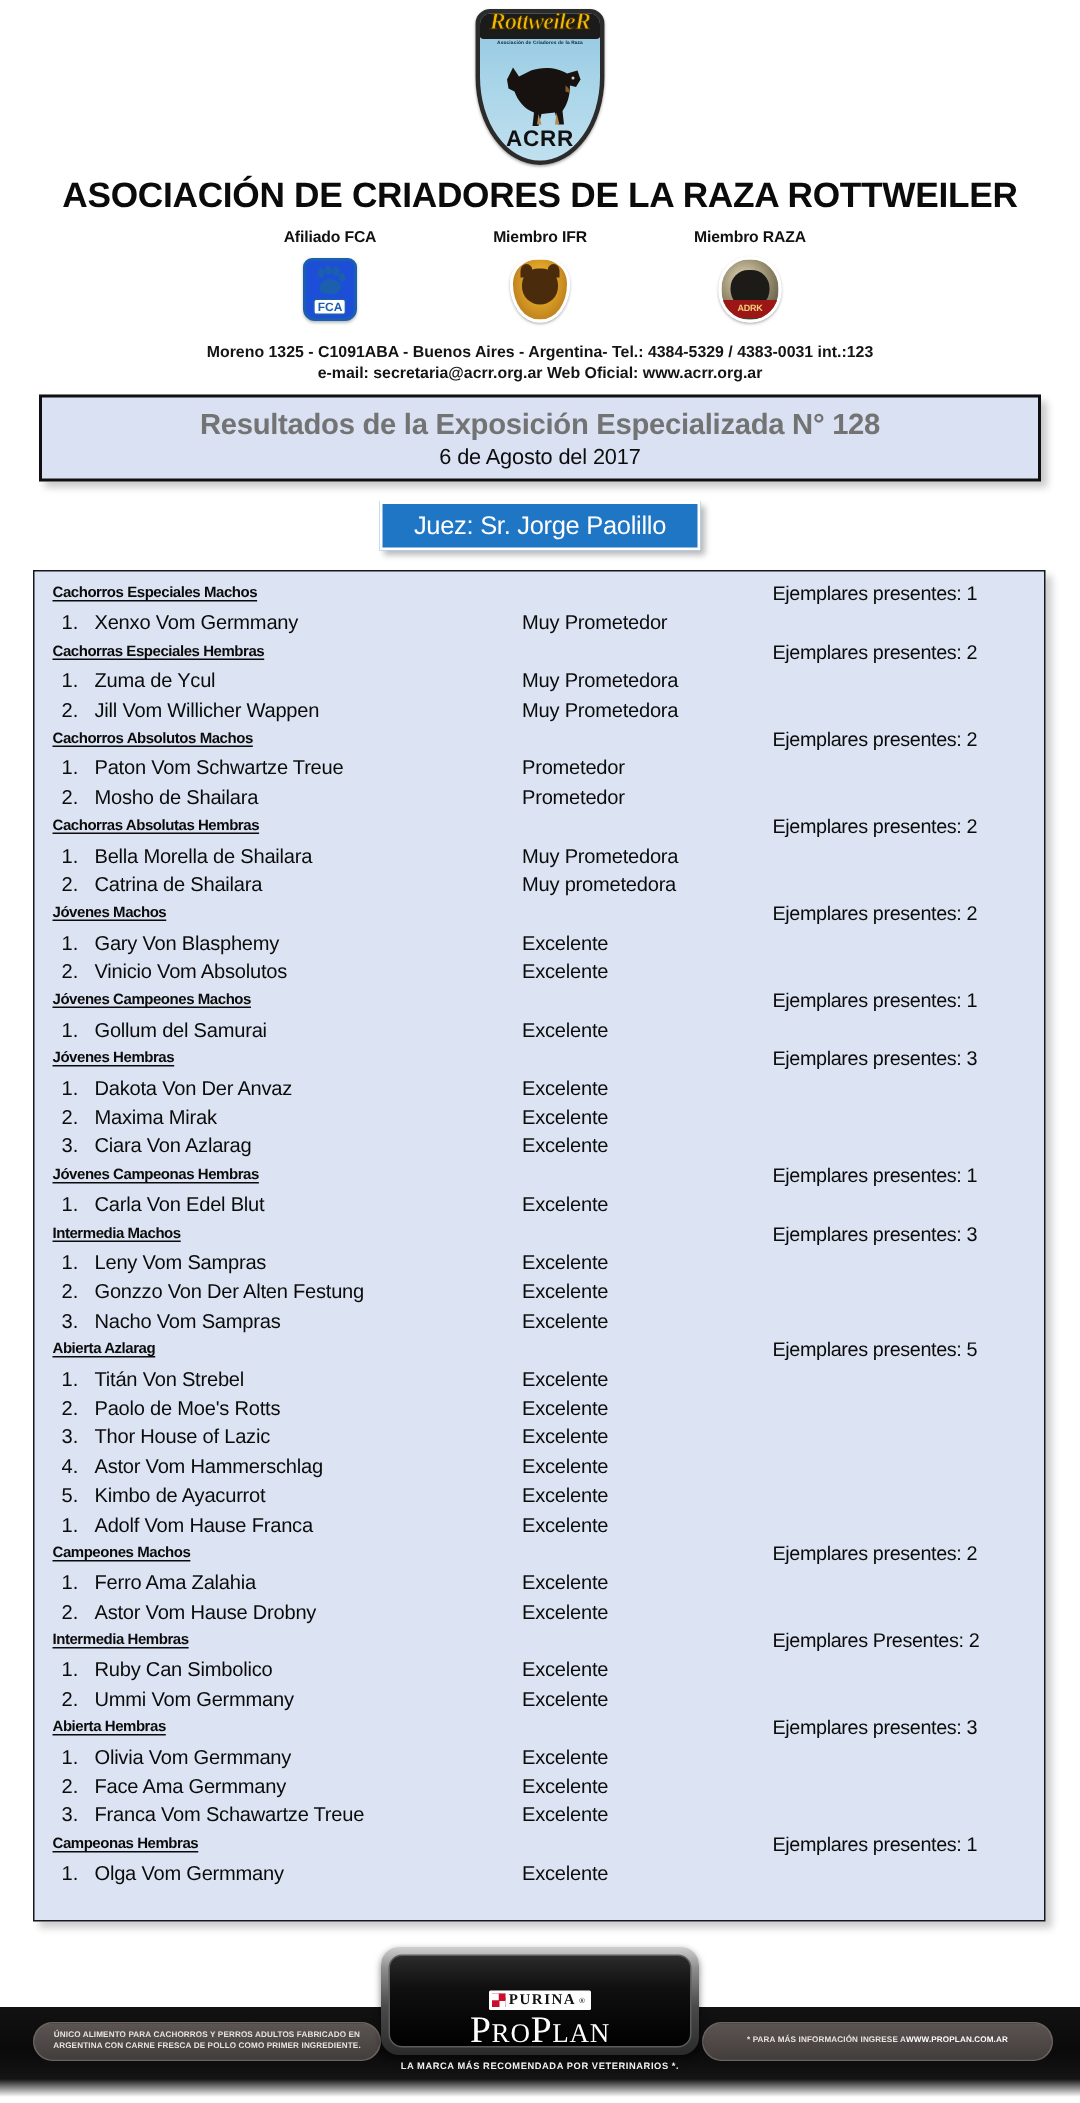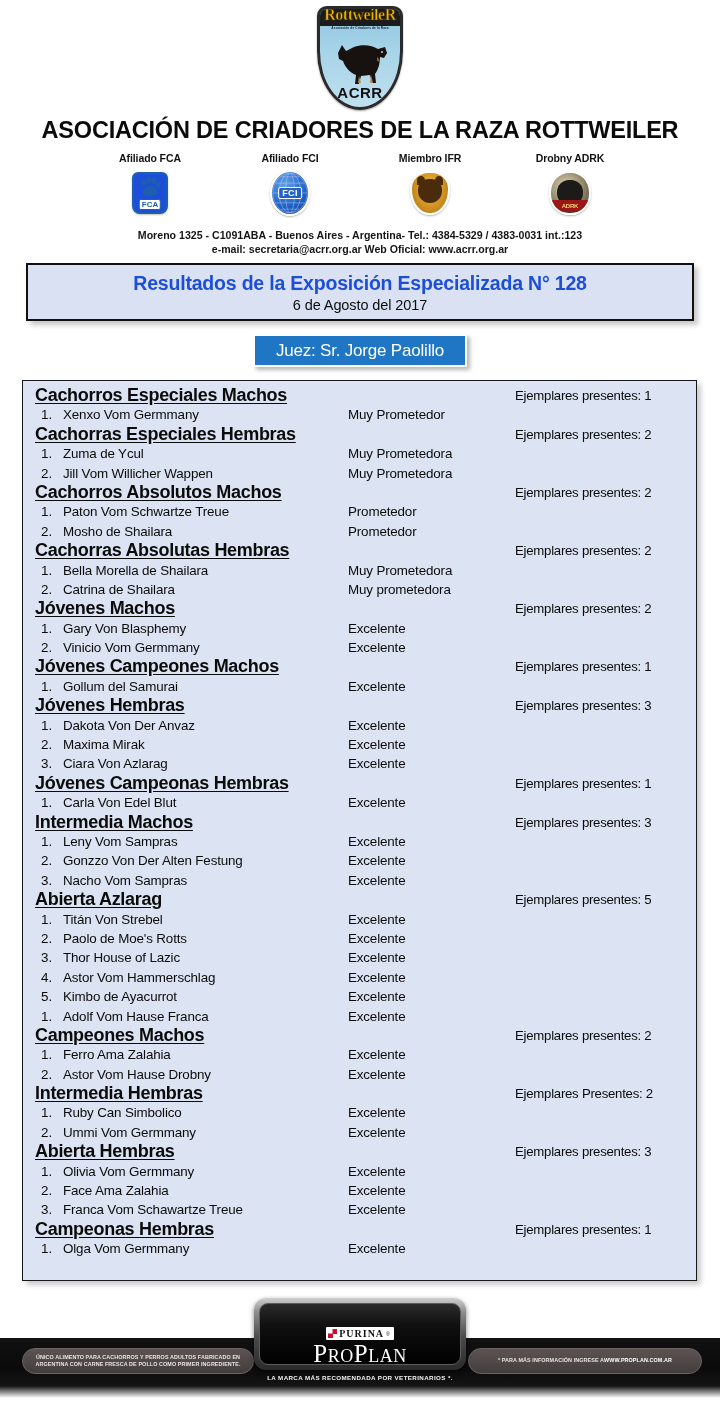"RottweileR" .crest-title { font-style: none -> italic }
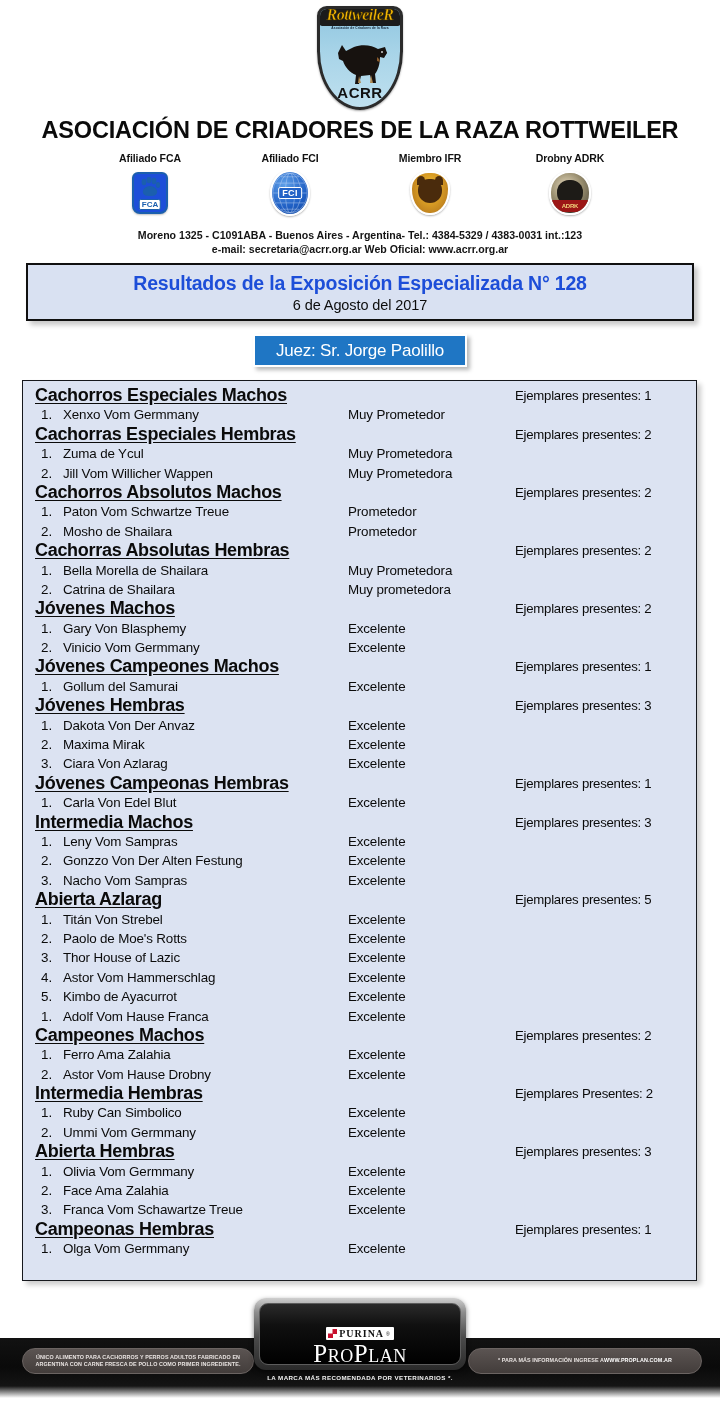"Afiliado FCI" div.badge { html: <div> <div>Afiliado FCI</div> <div> <div> <svg> <g> <ellipse></ellipse> <ellipse></ellipse> <ellipse></ellipse> <line></line> <line></line> <line></line> <line></line> <line></line> </g> </svg> <div>FCI</div> </div> </div> </div> -> none }
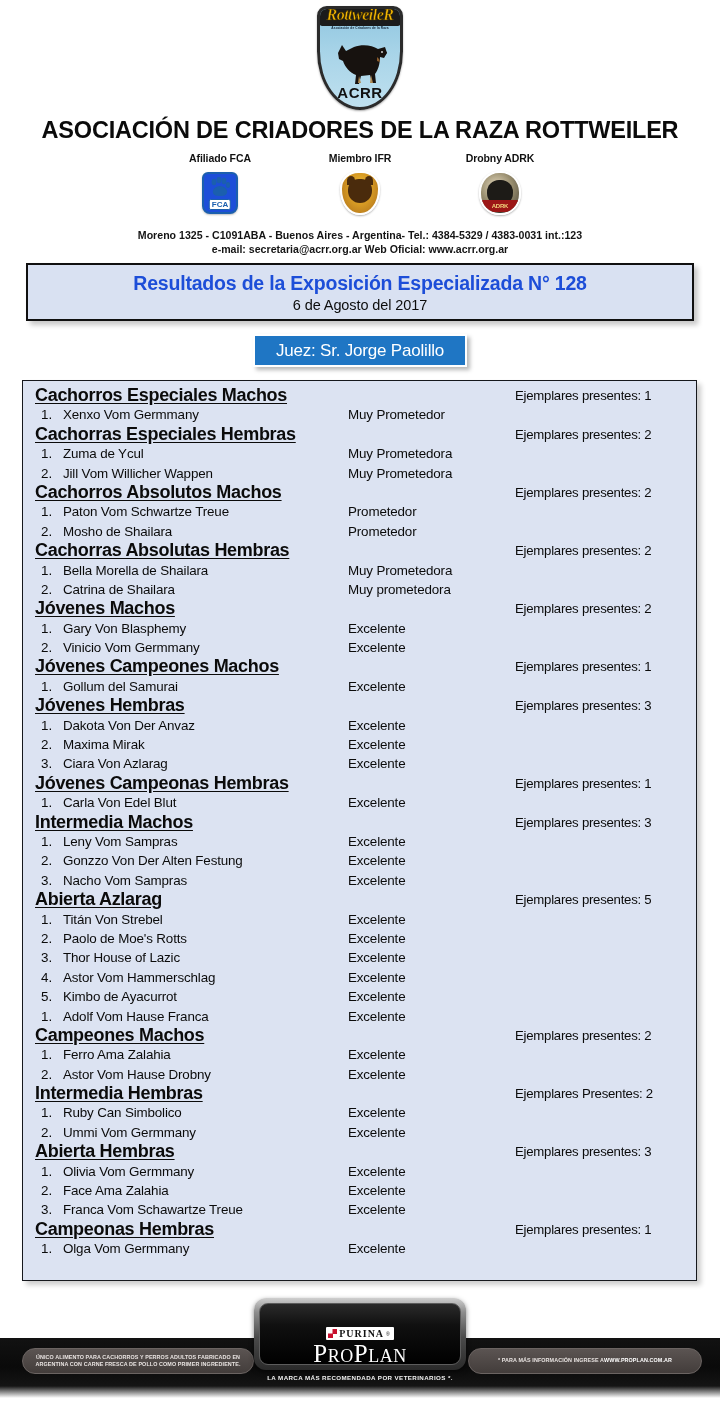"Drobny ADRK" div.badge-label { text: Drobny ADRK -> Miembro RAZA }
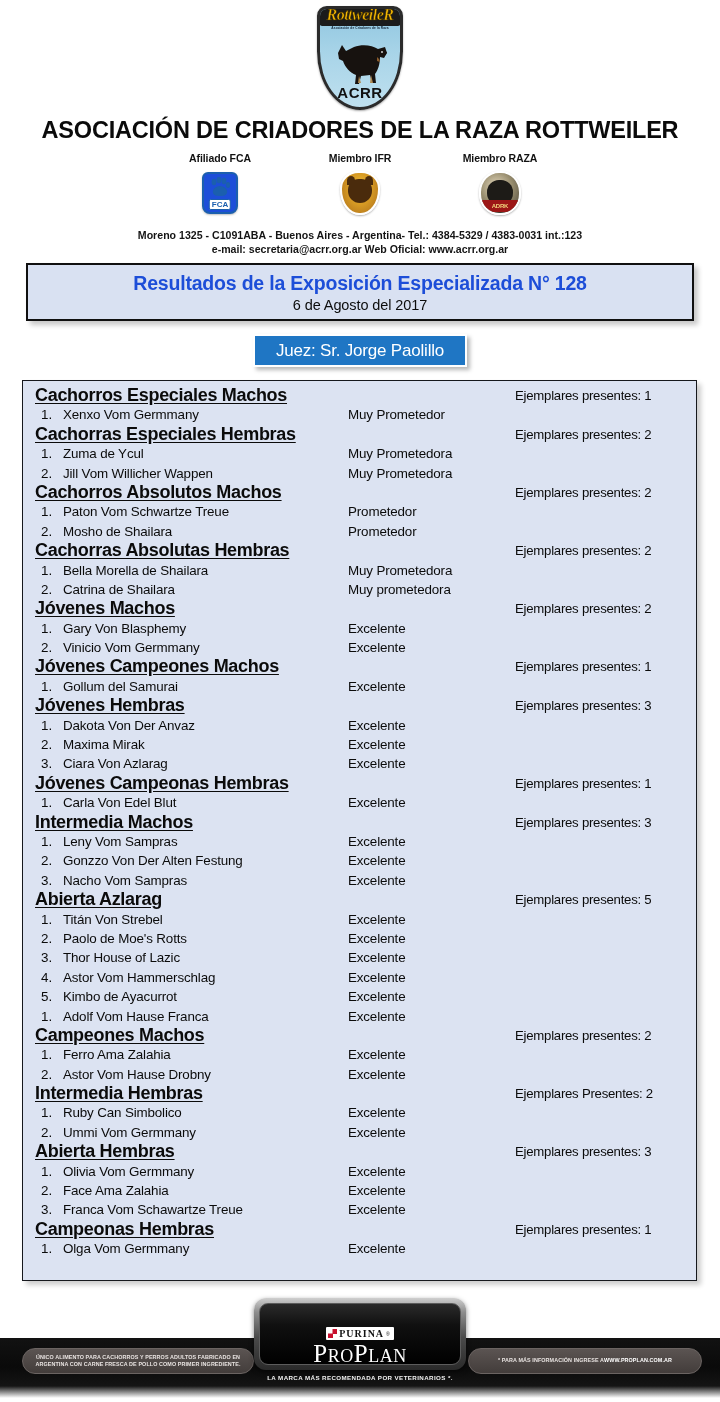"Resultados de la Exposición" .title-main { color: #1d4ed8 -> #737373 }
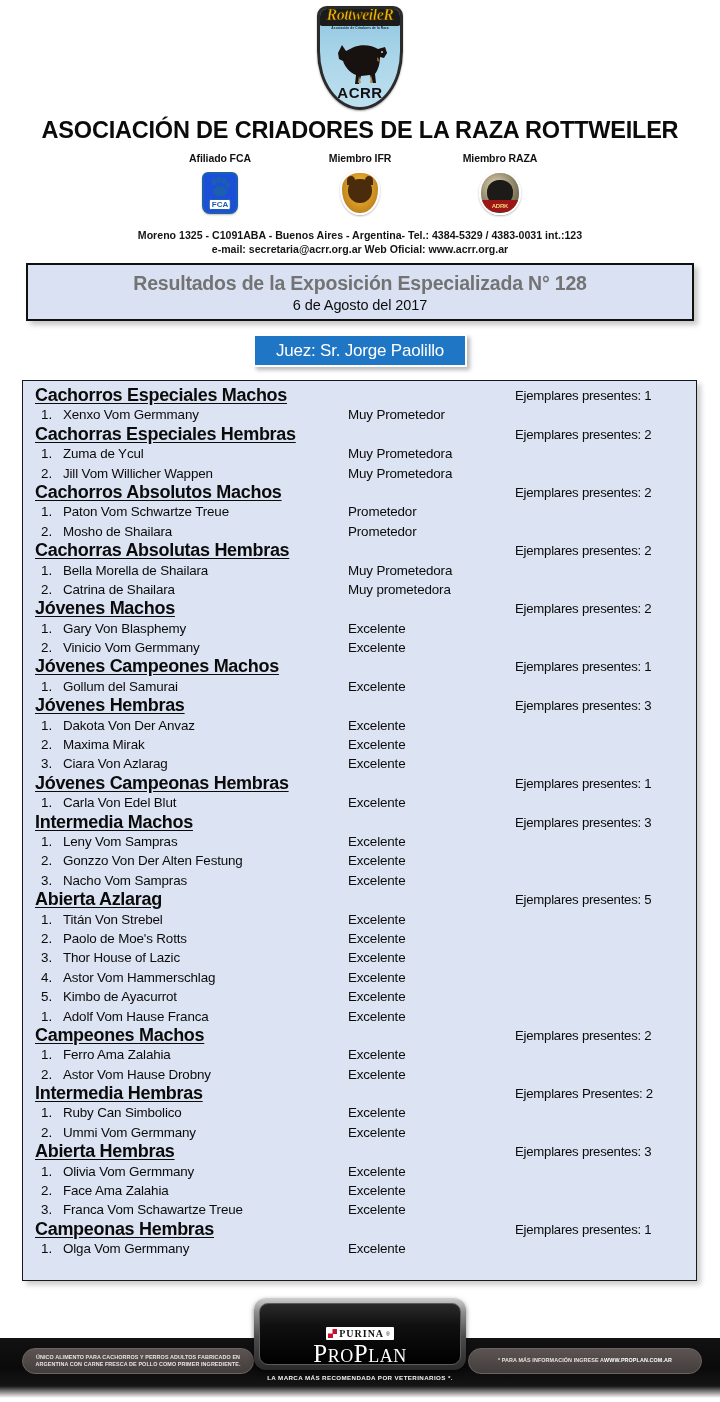"Cachorros Especiales Machos" .cat { font-size: 18px -> 10px }
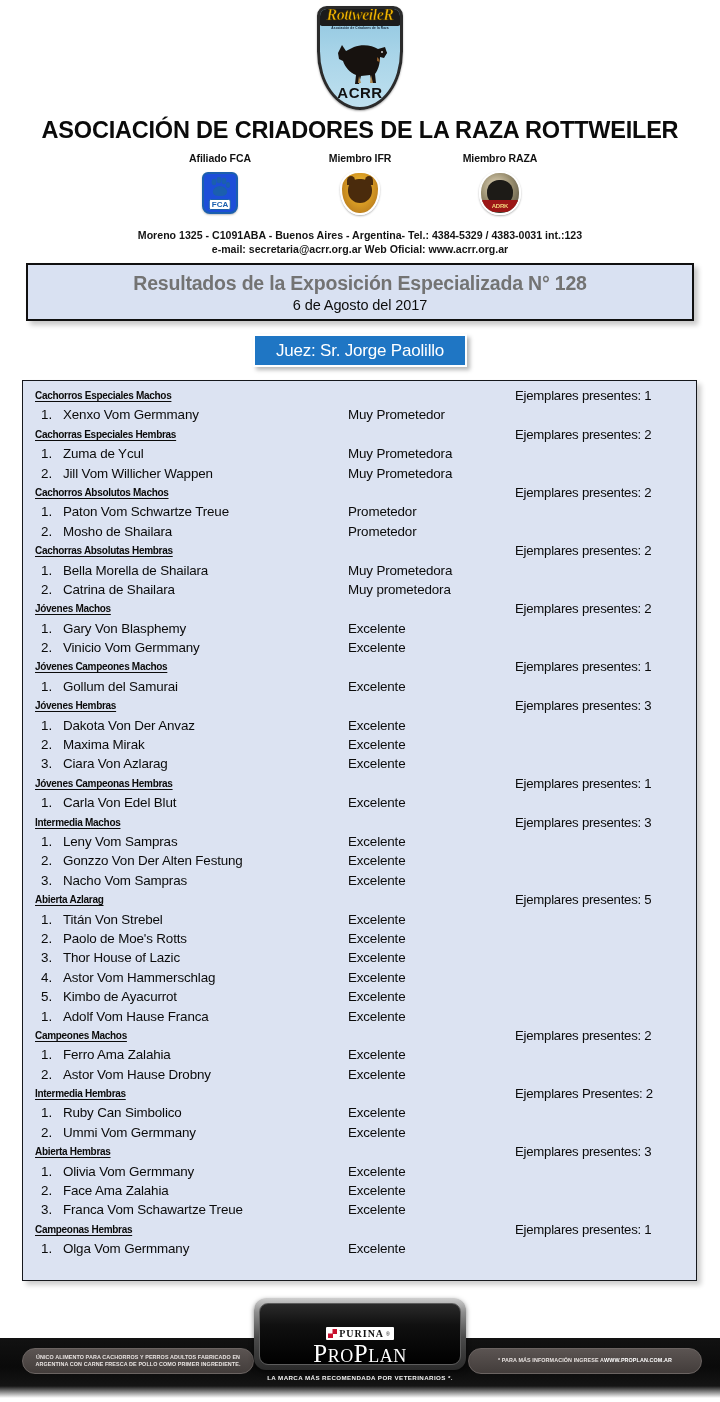"Vinicio Vom Germmany" span.dog { text: Germmany -> Absolutos }
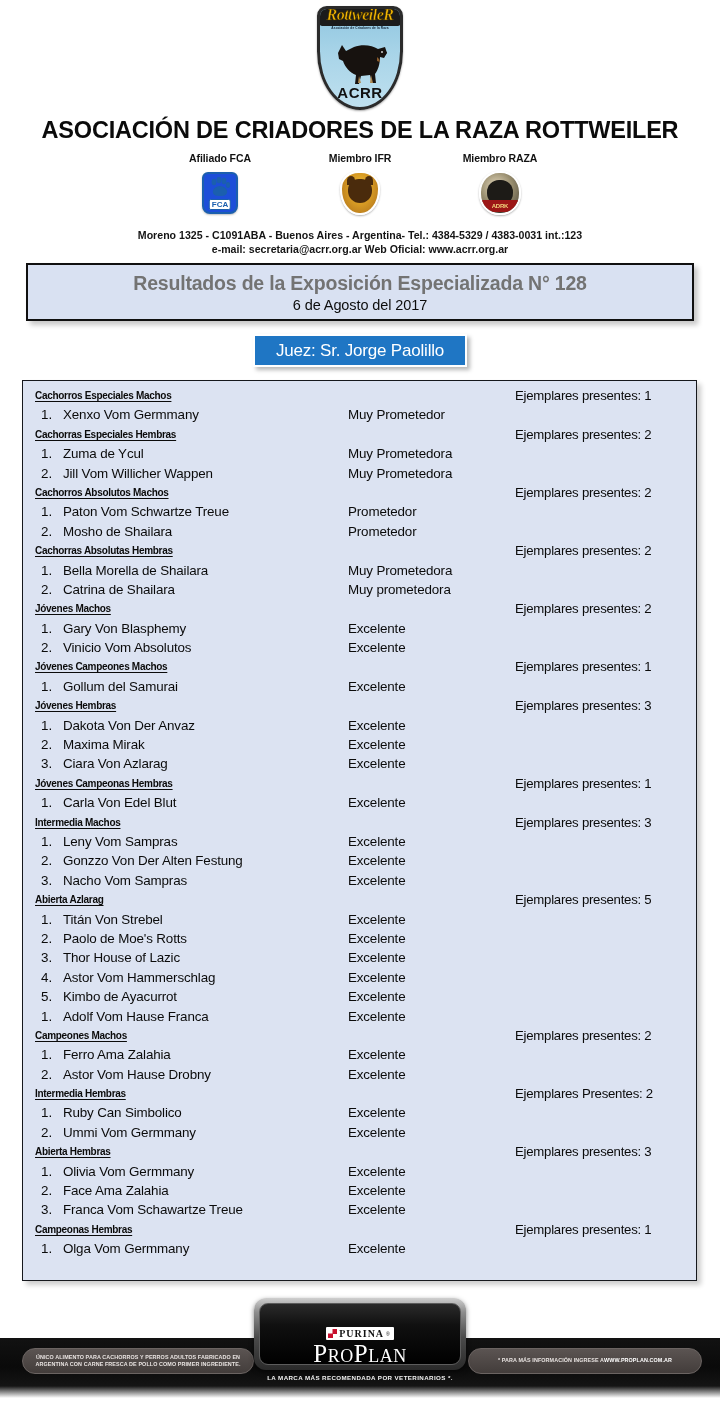"Face Ama Zalahia" span.dog { text: Zalahia -> Germmany }
